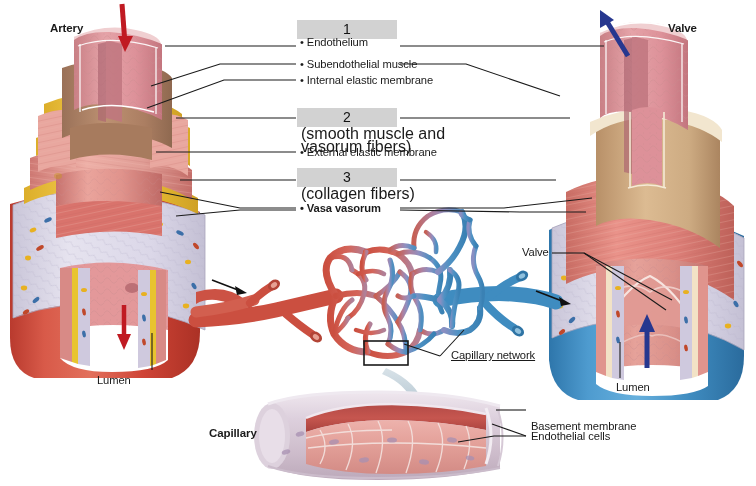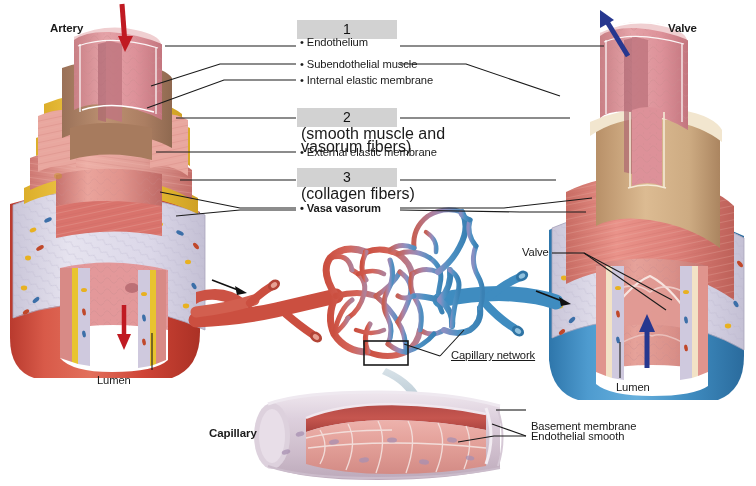"Endothelial smooth" div.lbl { text: smooth -> cells }
